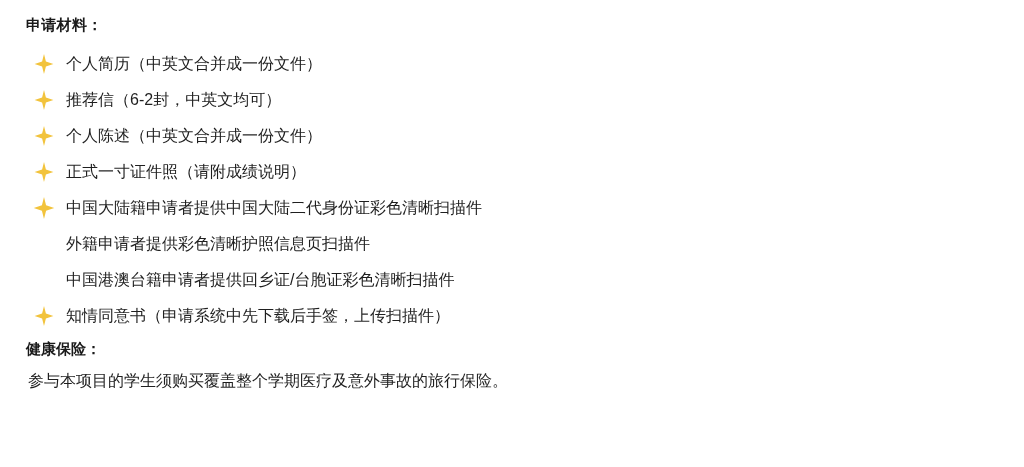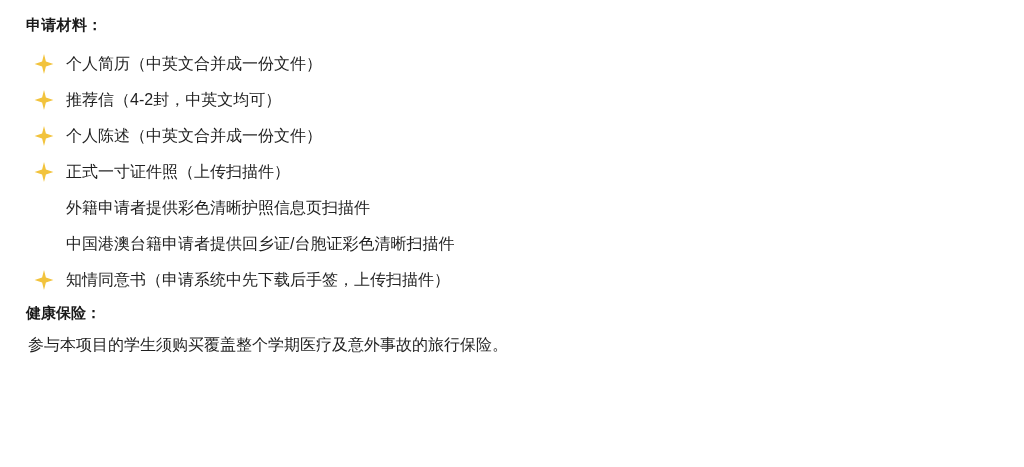"推荐信（4-2封，中英文均可）" span.item-text { text: 4-2 -> 6-2 }
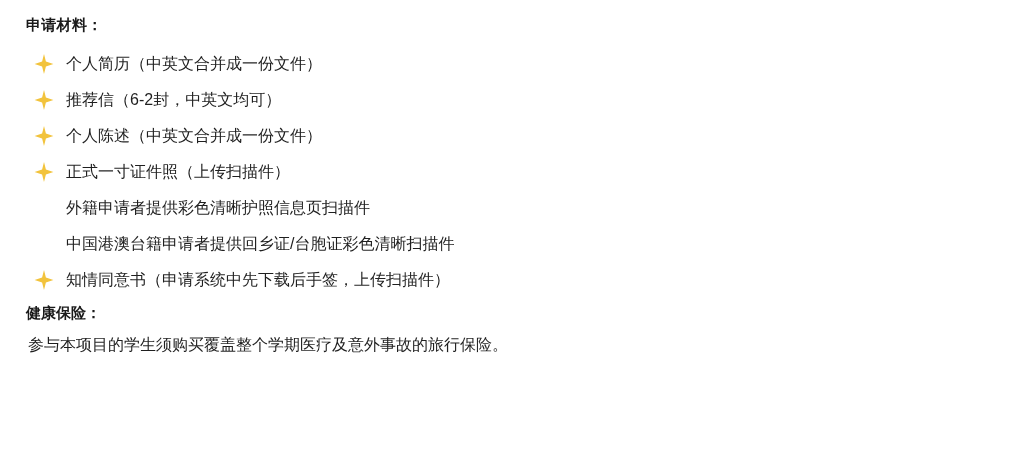"正式一寸证件照（上传扫描件）" span.item-text { text: 上传扫描件 -> 请附成绩说明 }
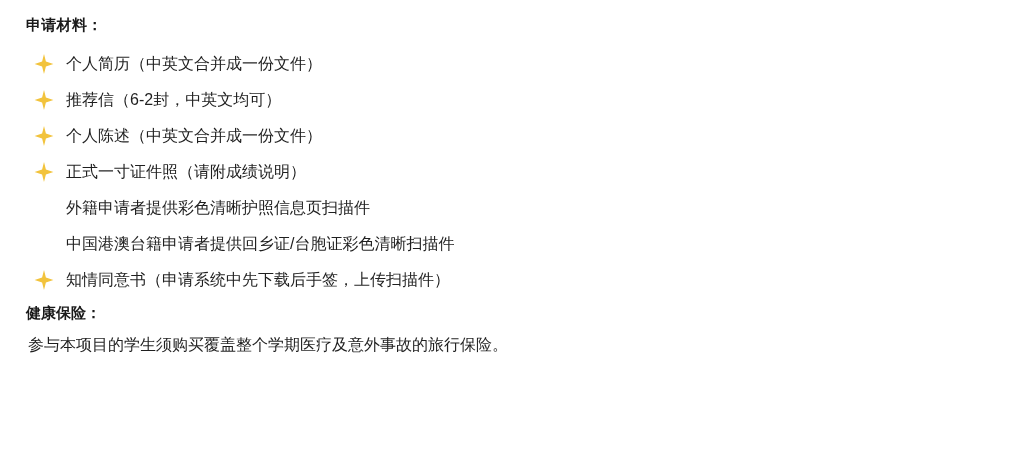"中国大陆籍申请者提供中国大陆二代身份证彩色清晰扫描件" li.list-item { html: none -> <li> <span> <svg> <path></path> </svg> </span> <span>中国大陆籍申请者提供中国大陆二代身份证彩色清晰扫描件</span> </li> }
